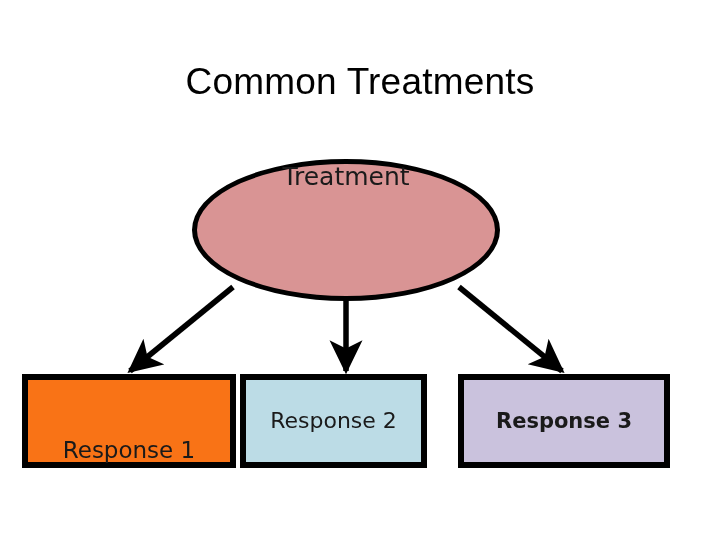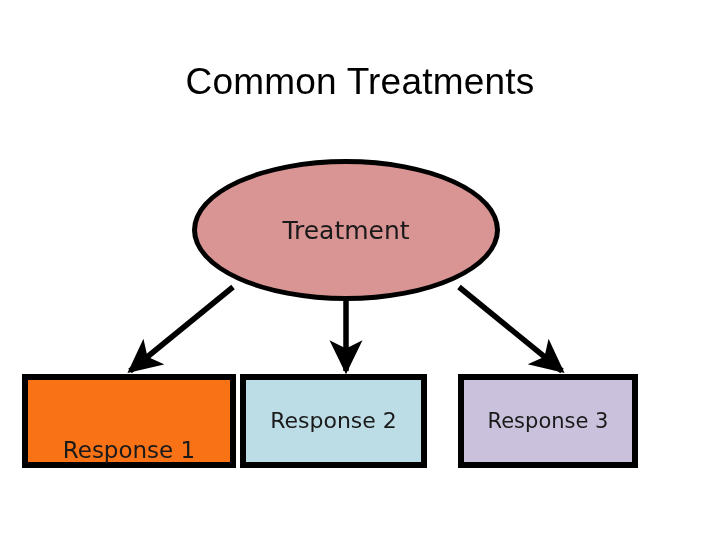"Treatment" #treatment-node { align-items: center -> flex-start }
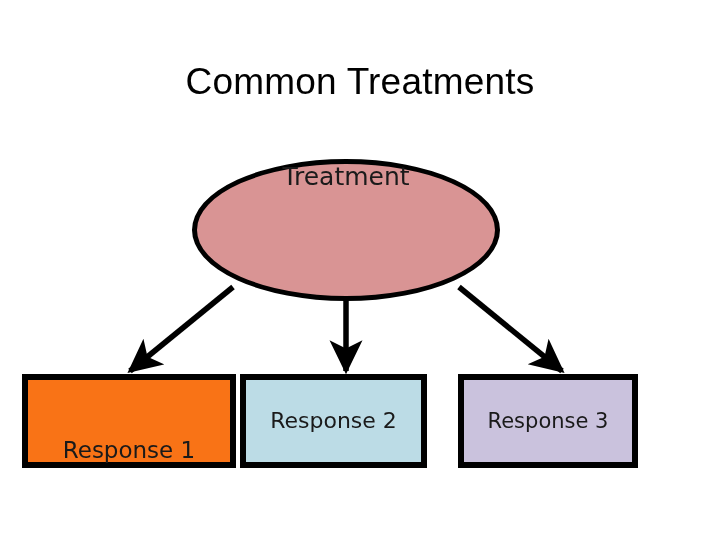"Response 3" #response-box-3 { font-weight: none -> bold; width: 180px -> 212px }
